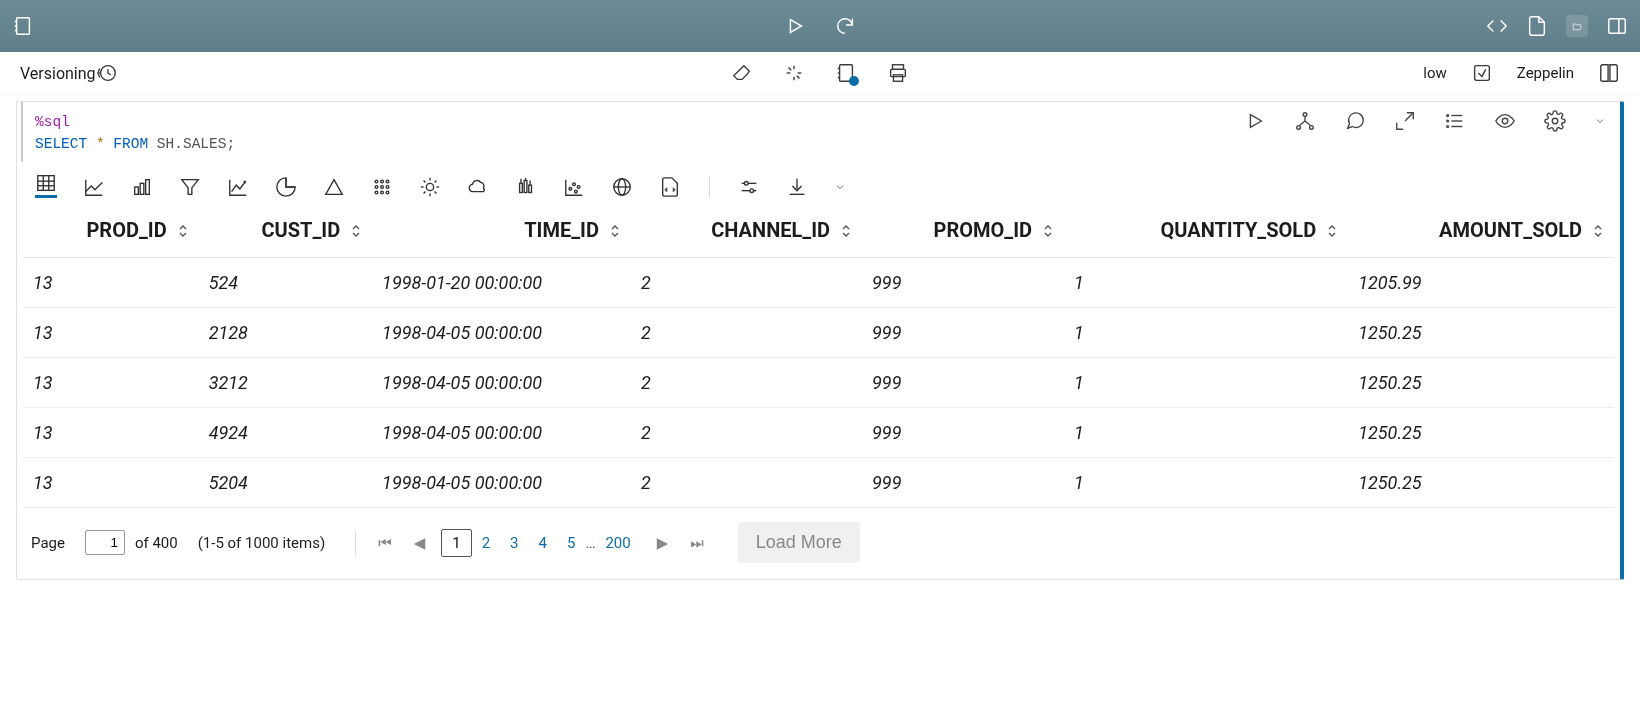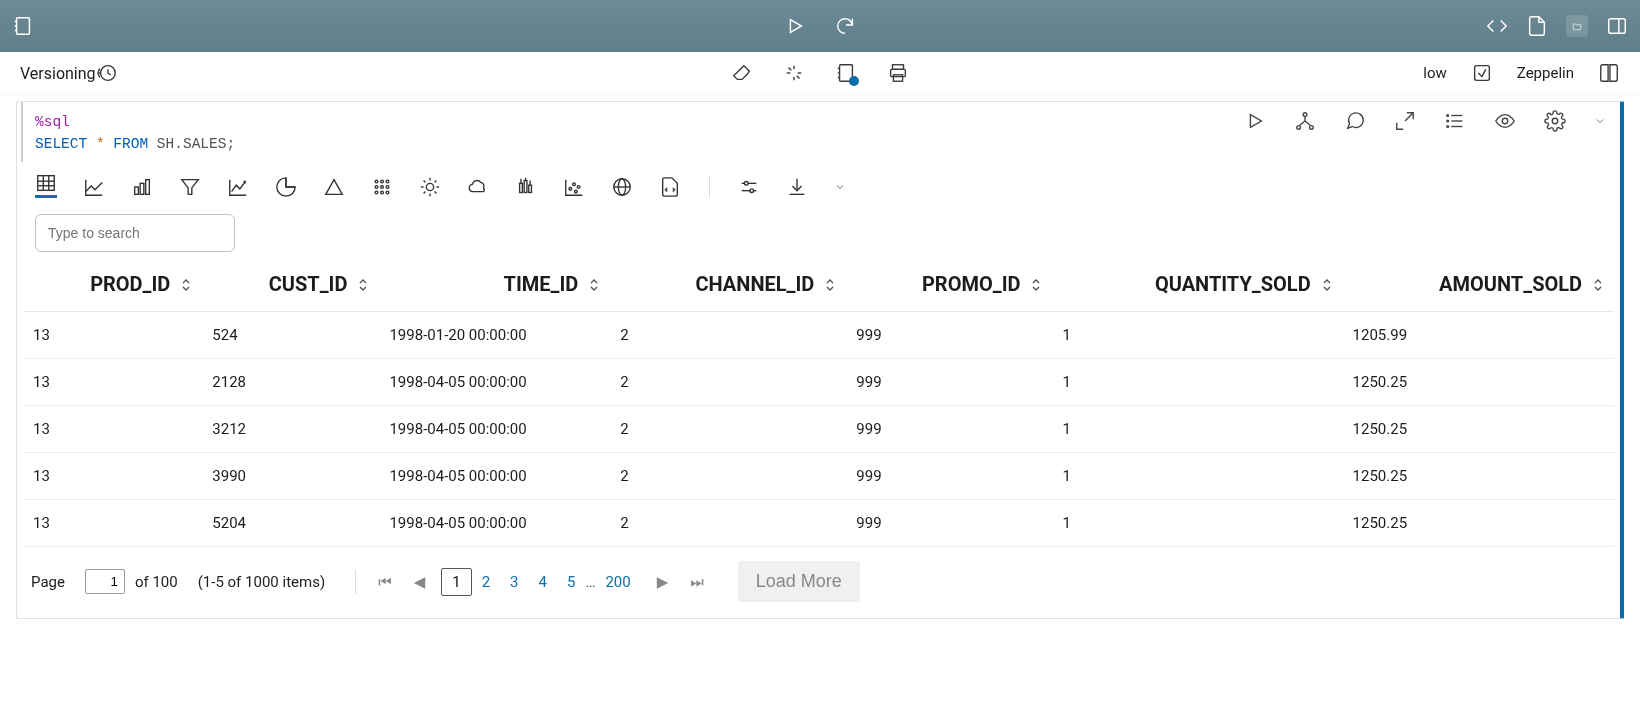"Type to search" div.search-box { html: <div> <input> </div> -> none }
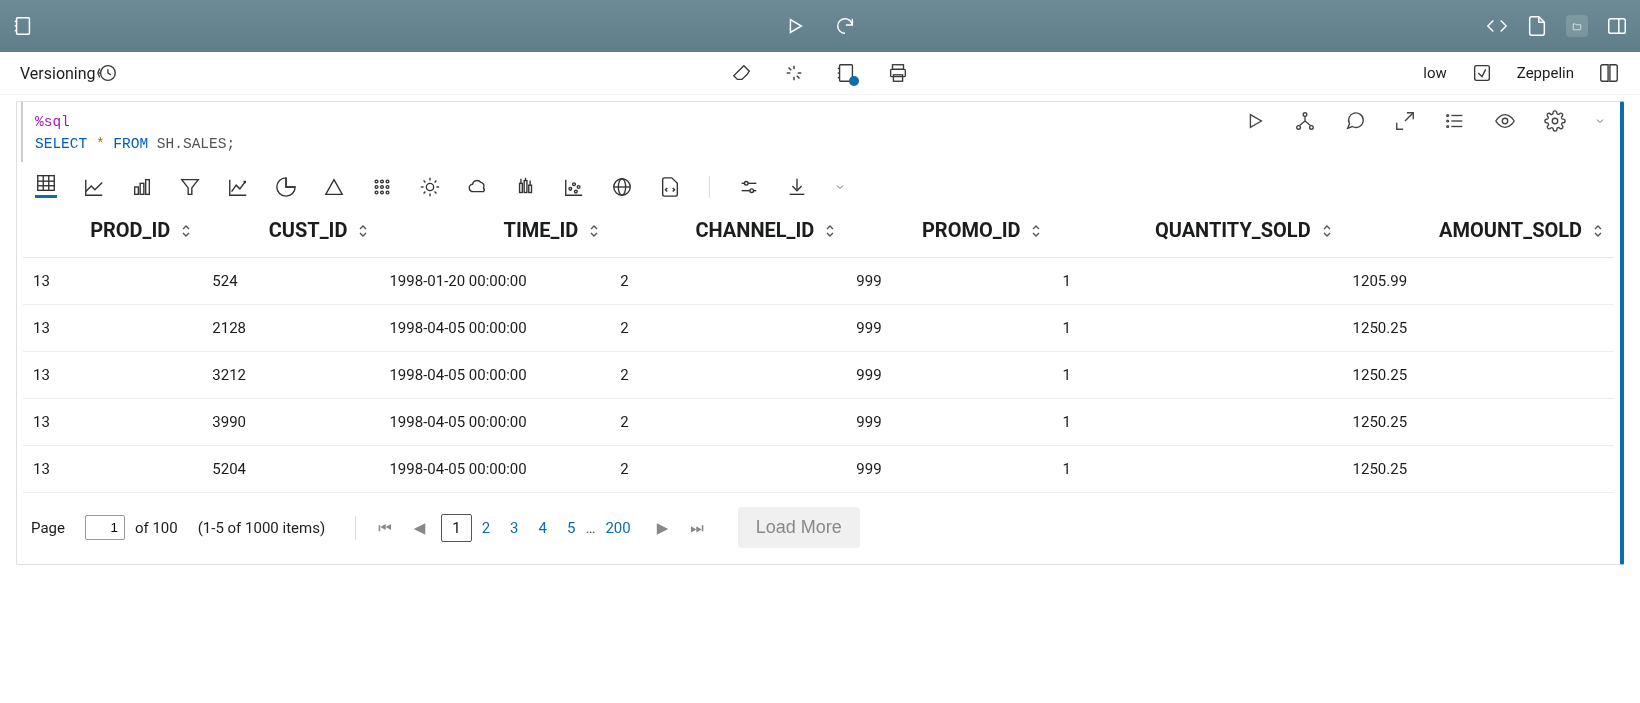"13" .data-table td { font-size: 15px -> 18px; font-style: none -> italic }
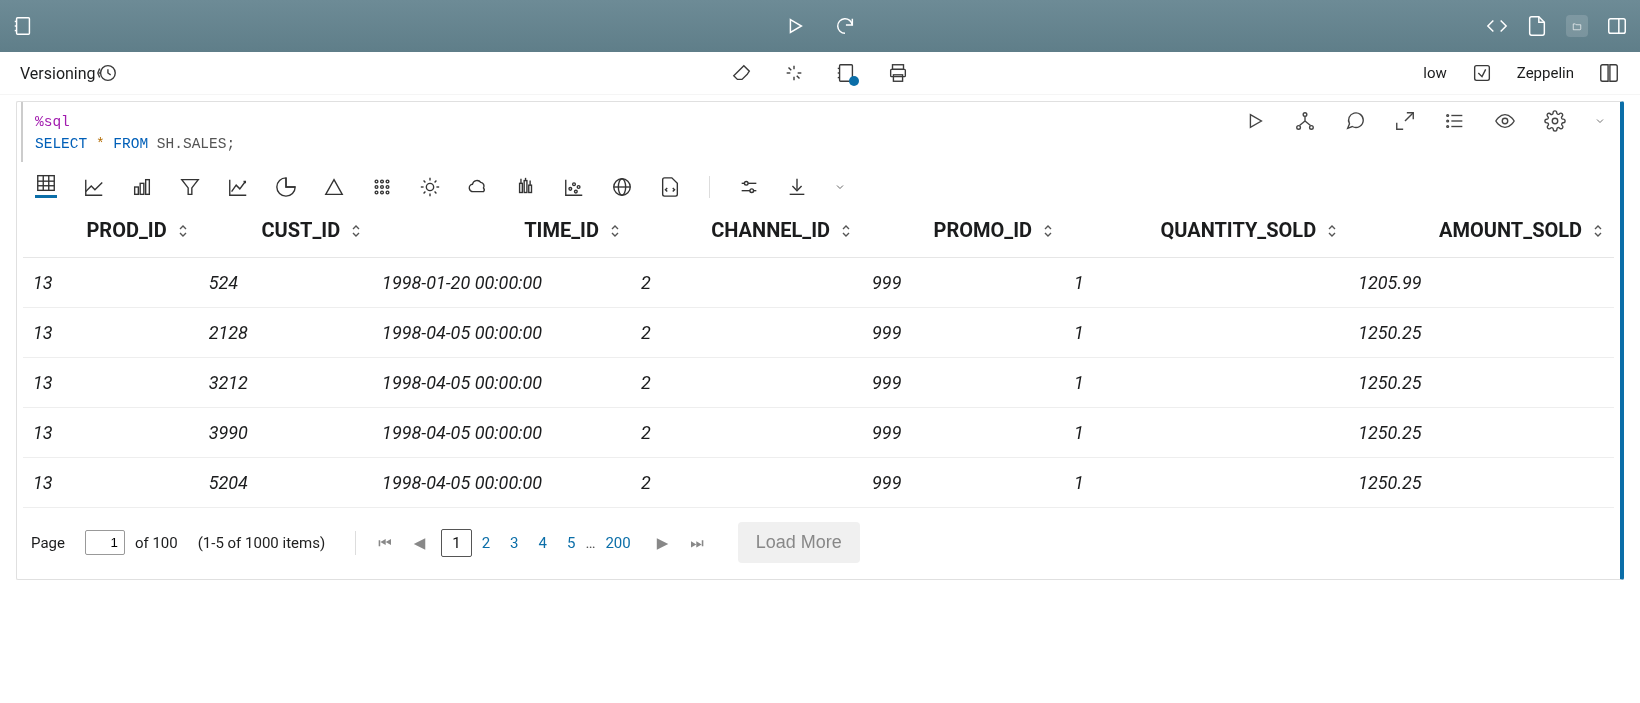"3990" td { text: 3990 -> 4924 }
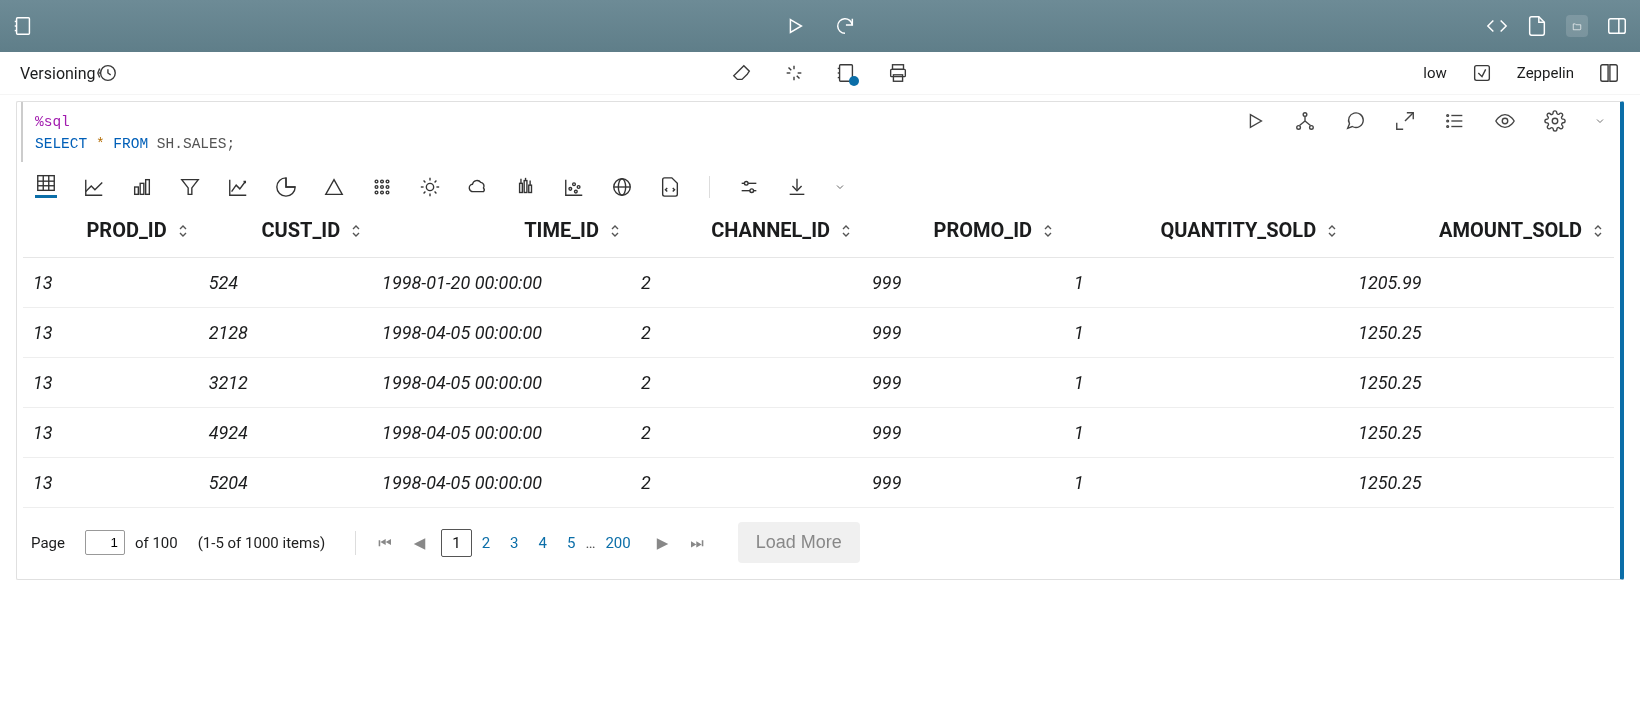"of 100" span.pg-of { text: 100 -> 400 }
